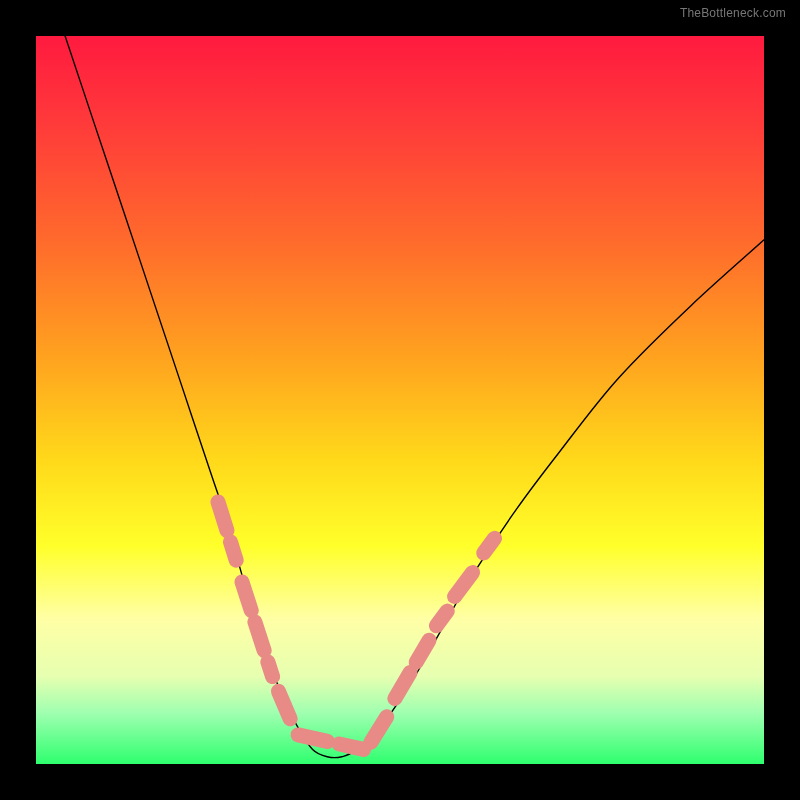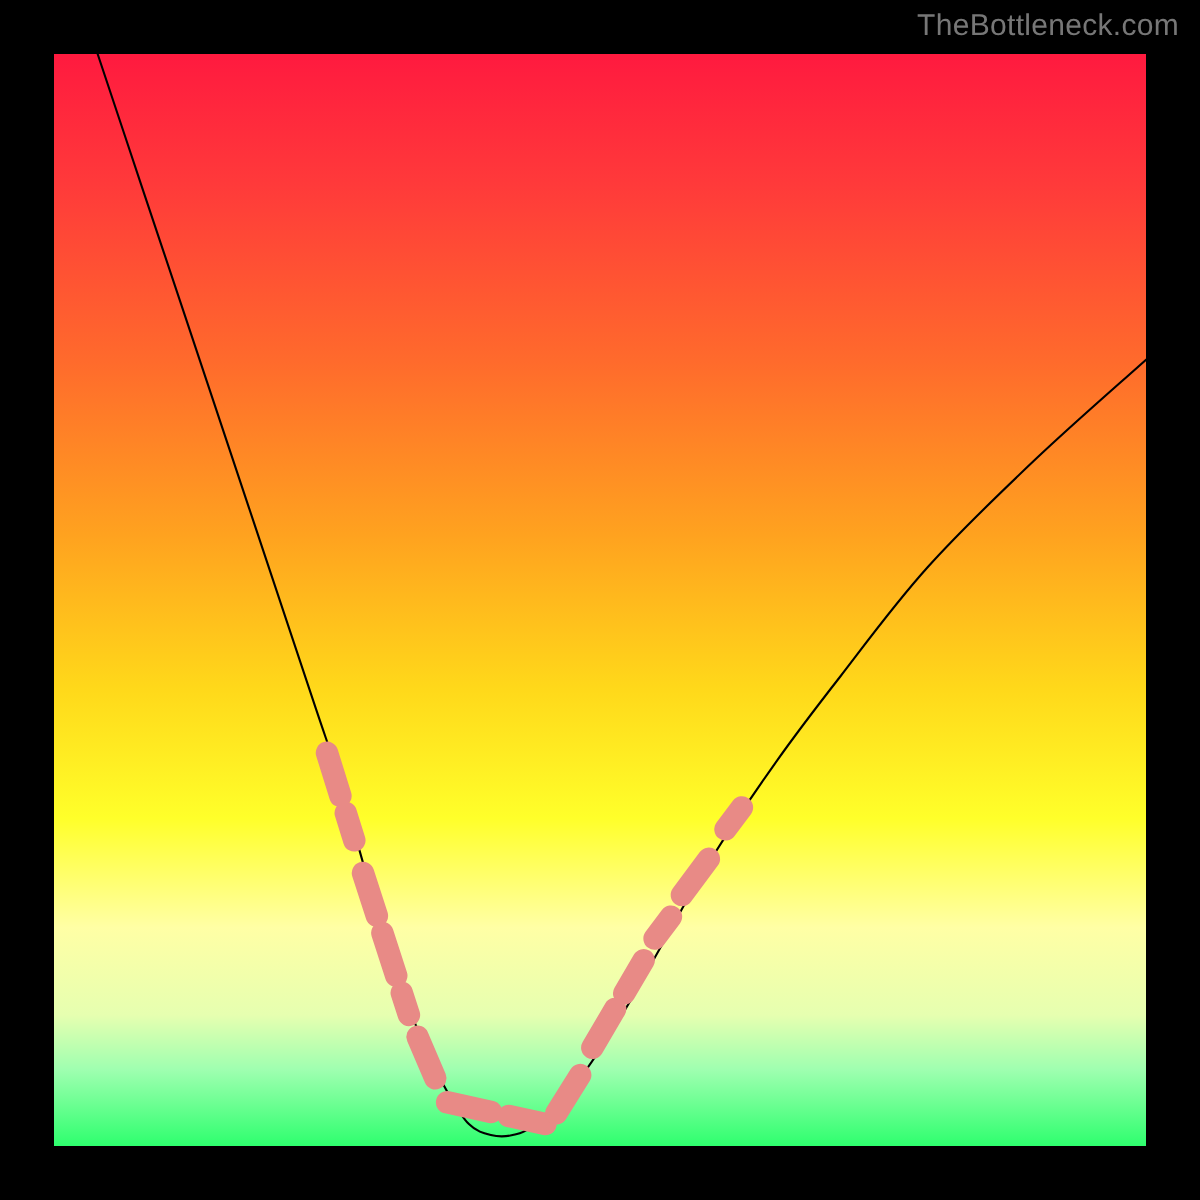"TheBottleneck.com" .watermark { font-size: 20px -> 12px }
